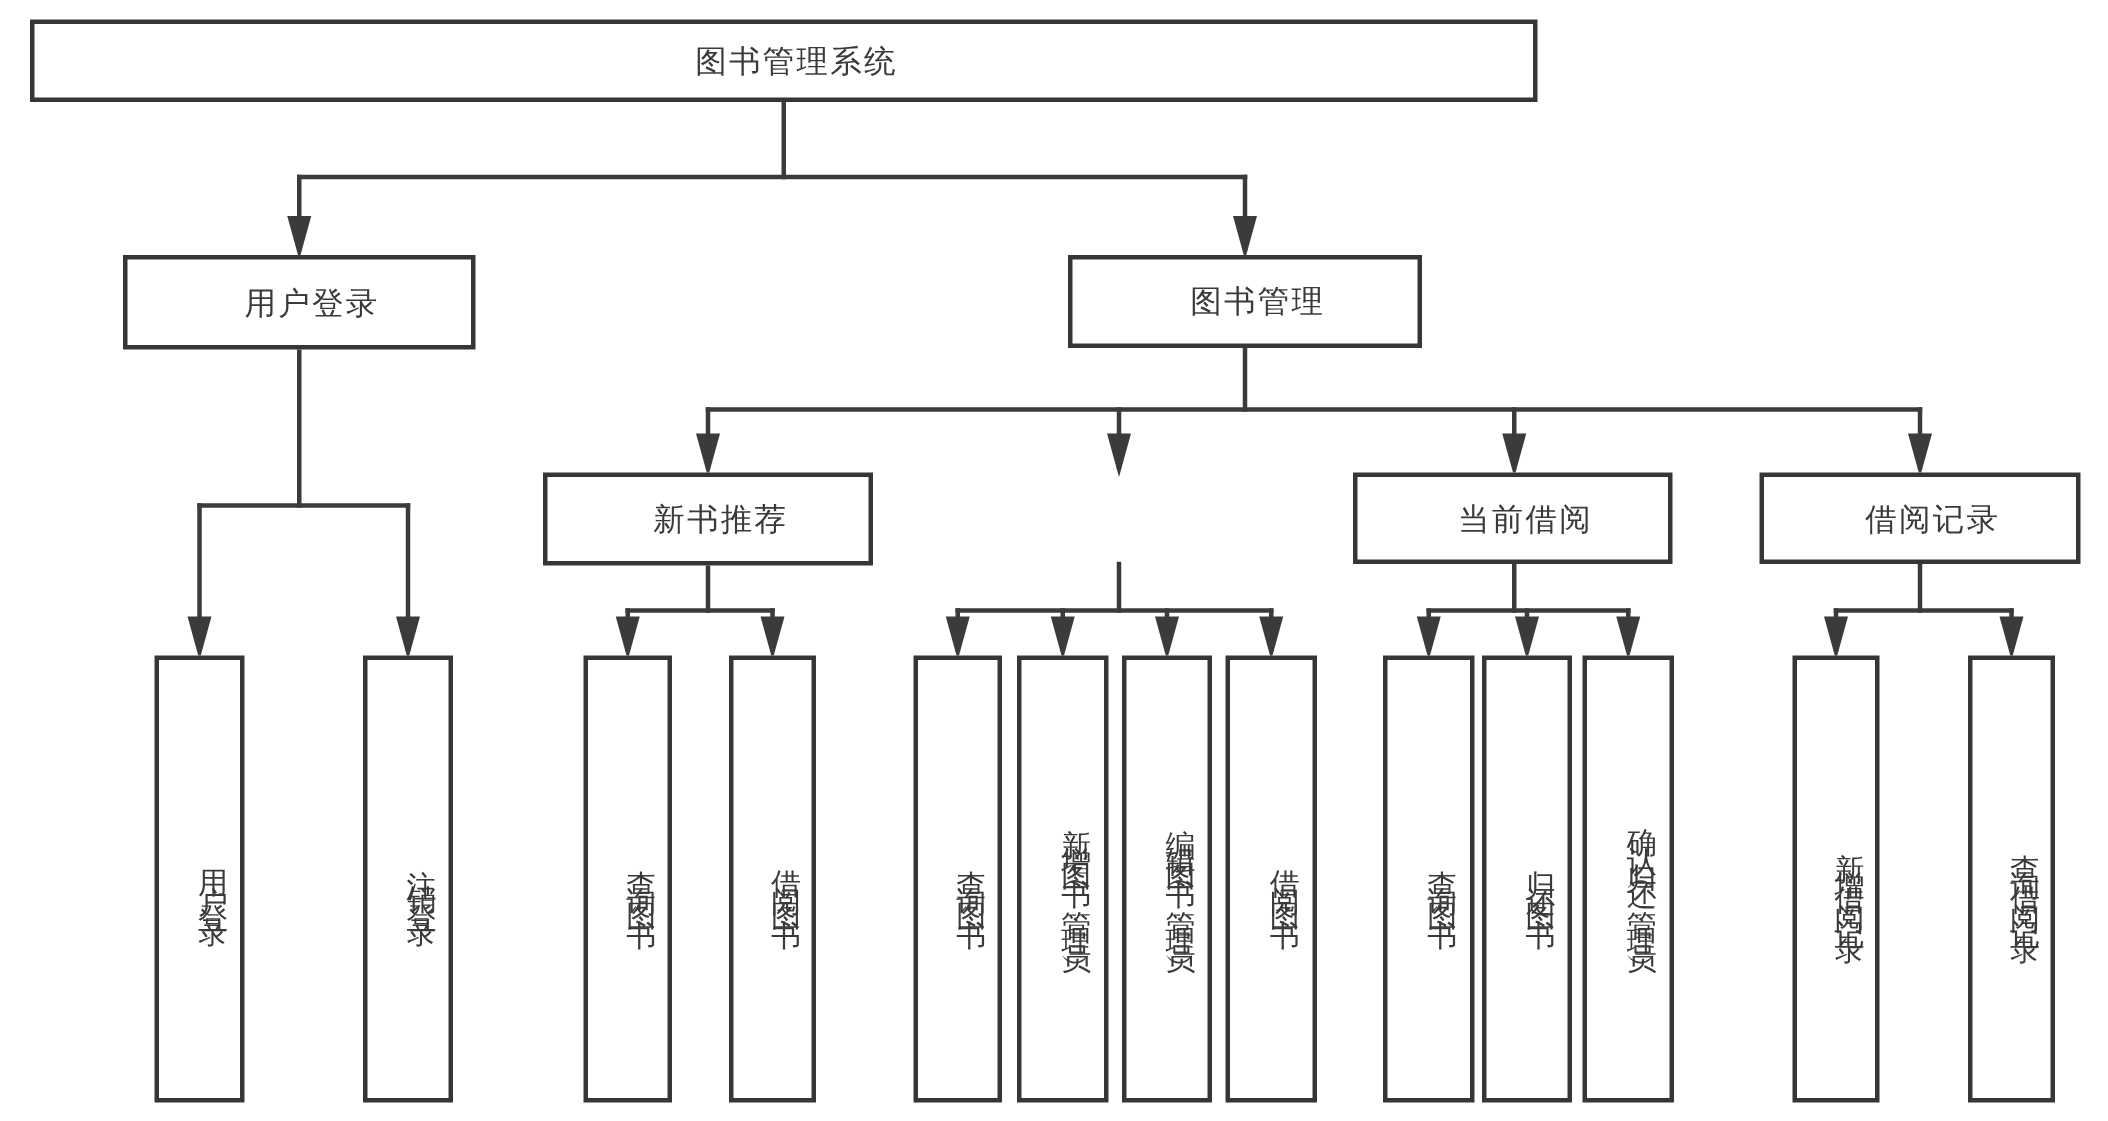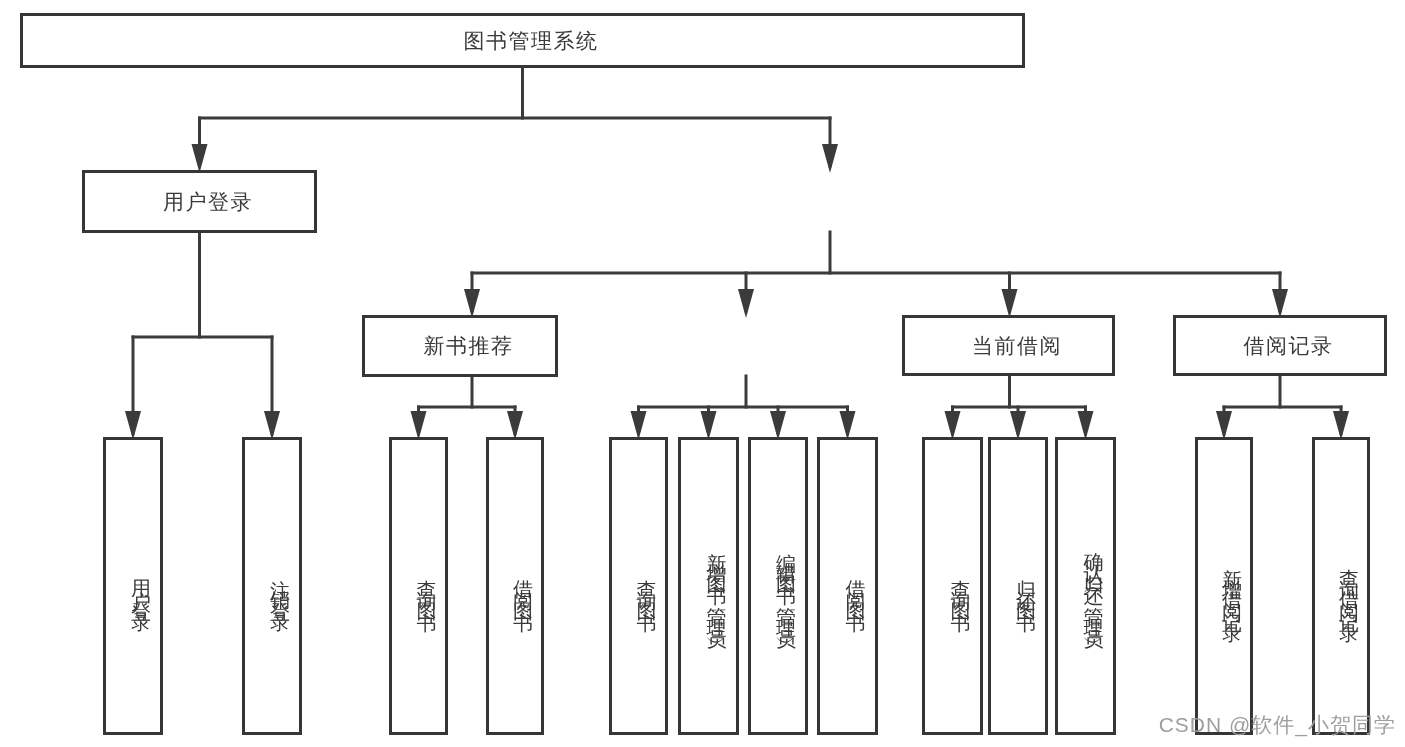"图书管理" div.node { html: none -> <div> <span>图书管理</span> </div> }
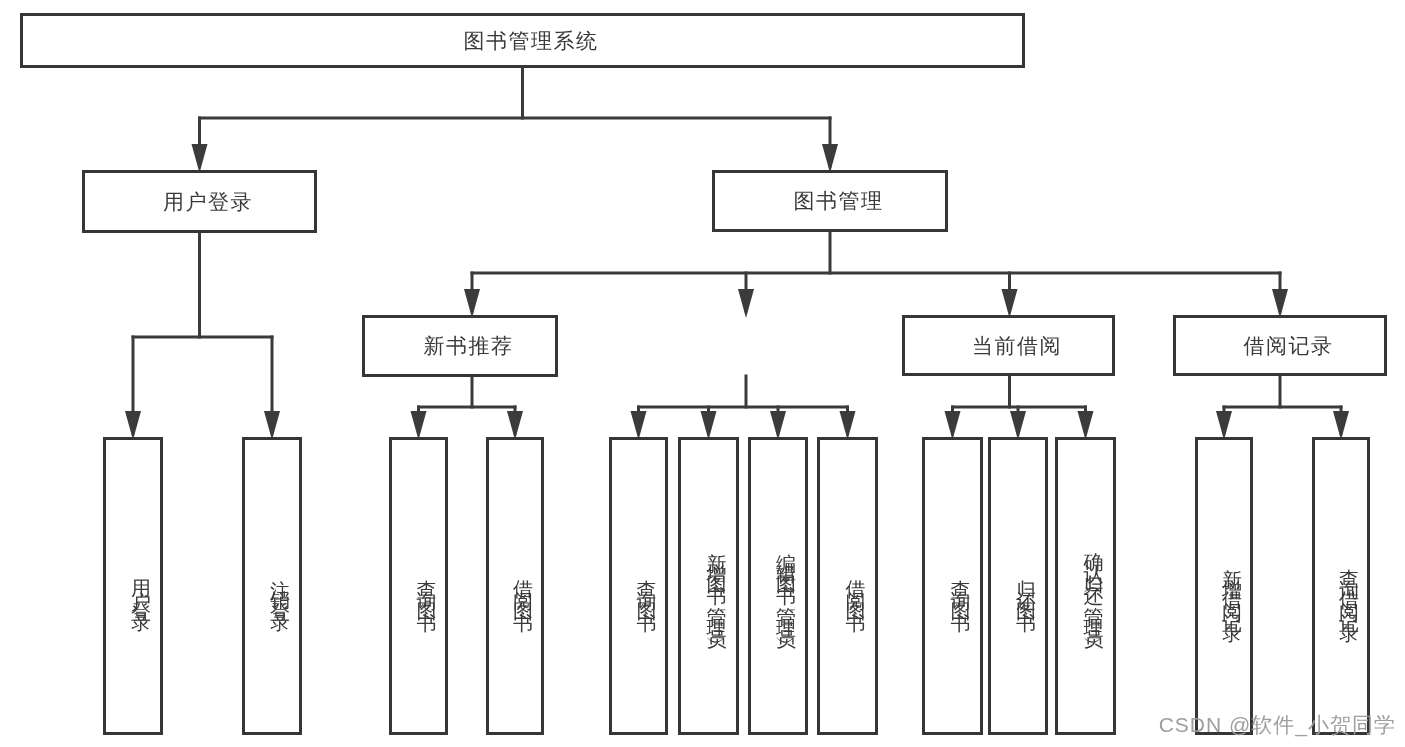"新书推荐" div.node { width: 196px -> 220px }
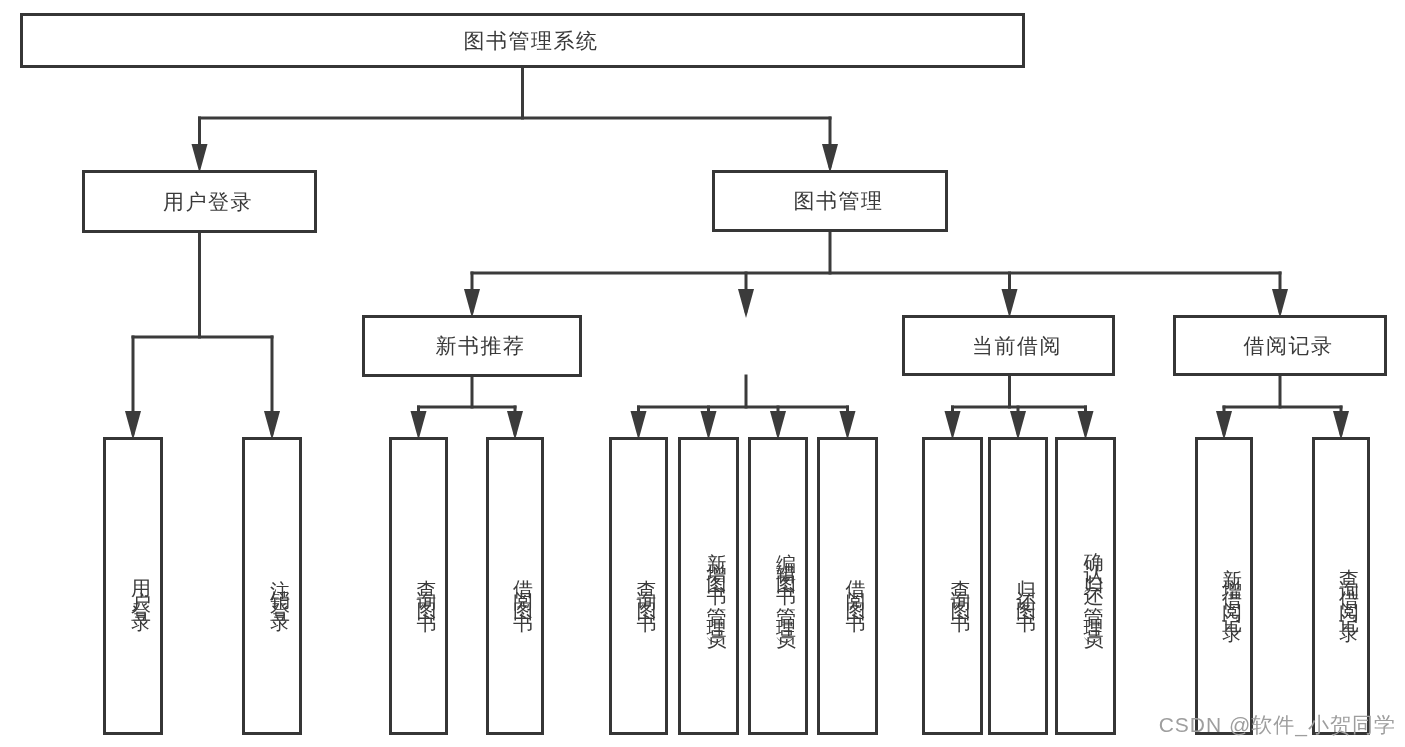"CSDN @软件_小贺同学" div.watermark { html: <div>CSDN @软件_小贺同学</div> -> none }
